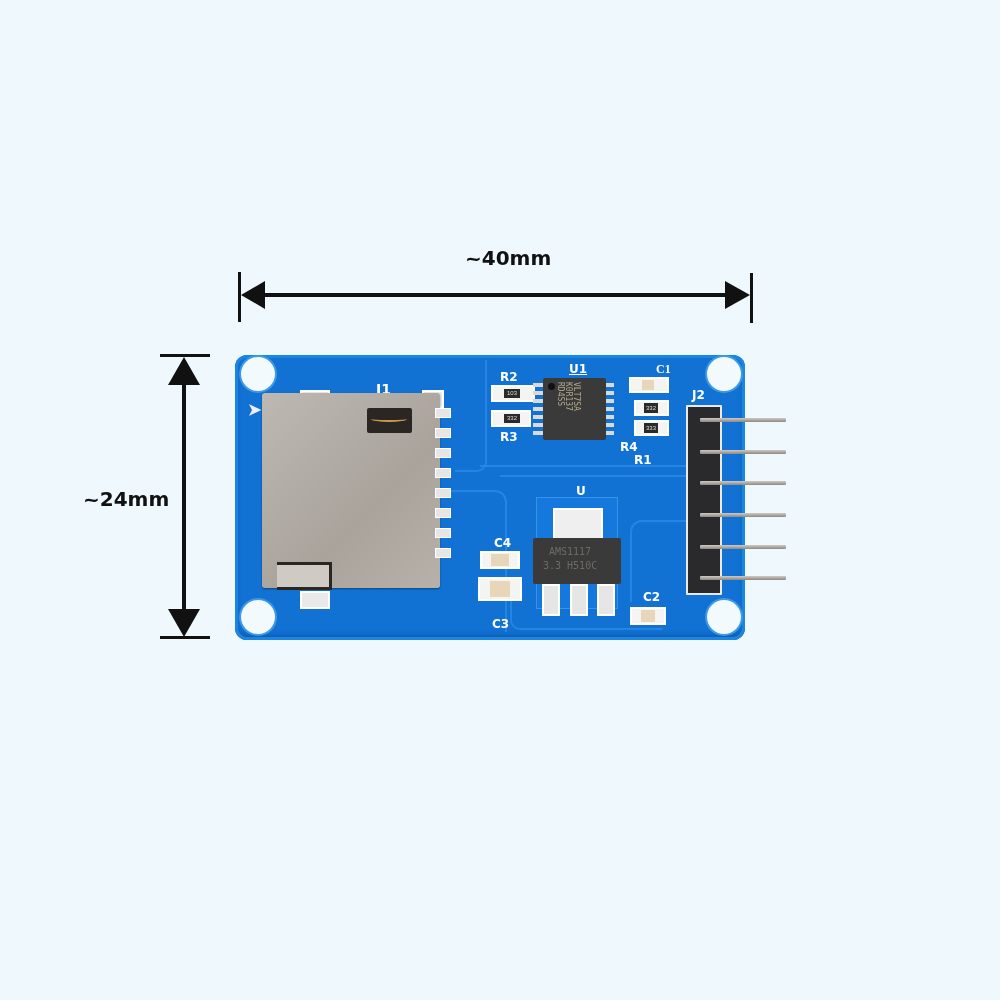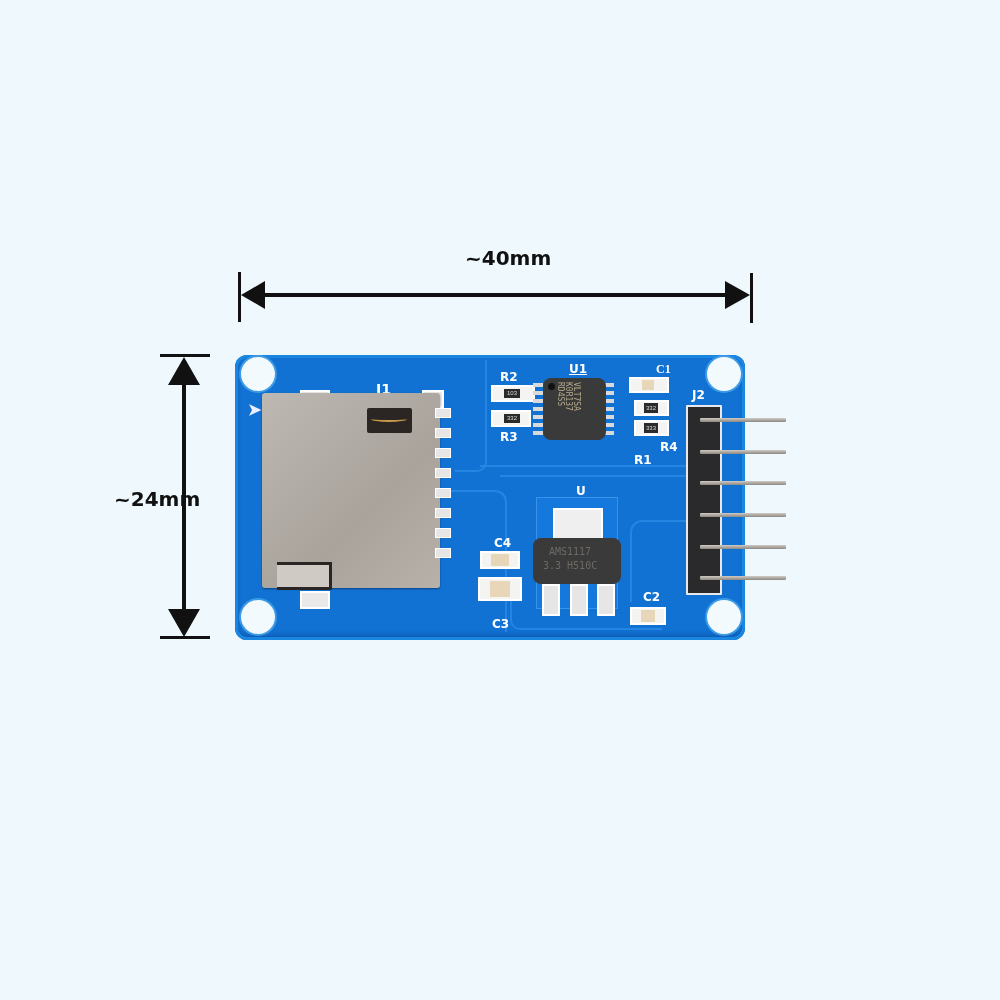"R4" div.abs { left: 660px -> 620px }
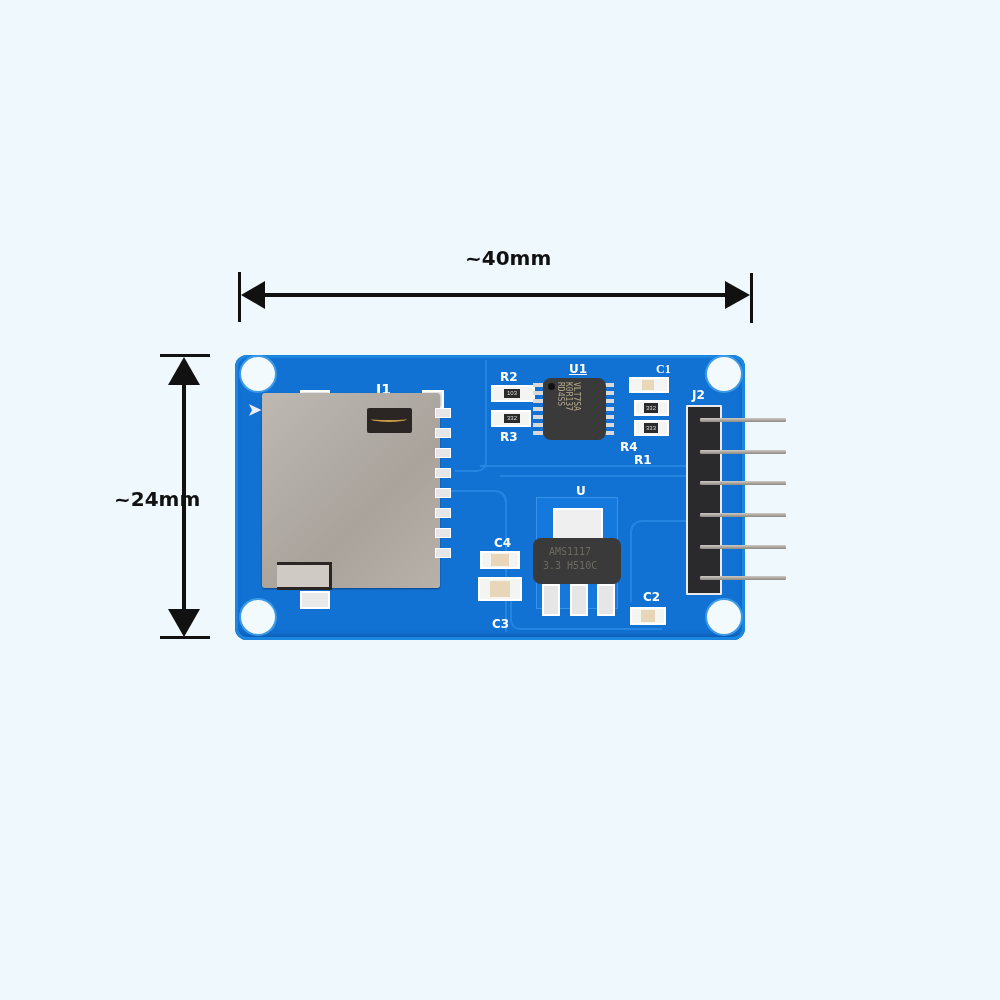"~24mm" div.abs { margin-left: 31px -> none }
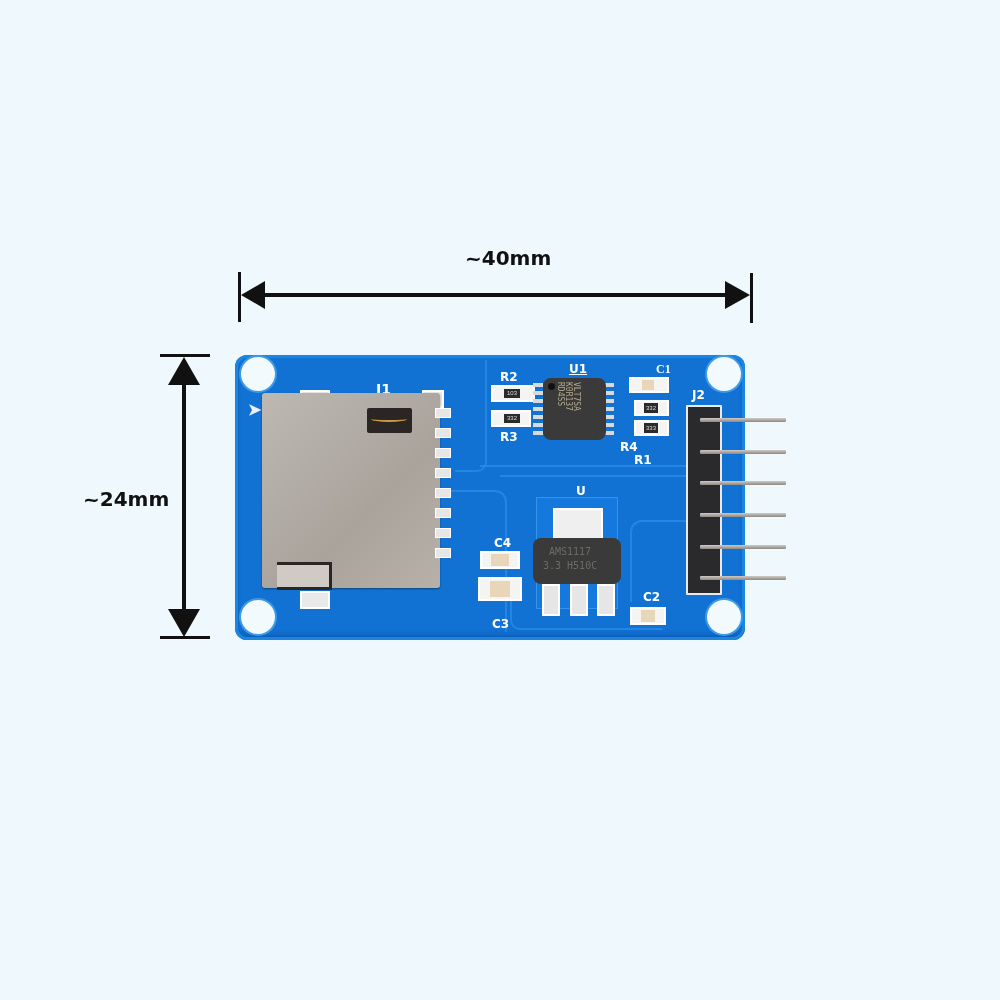"AMS1117" .chip { border-radius: 8px -> 2px }
